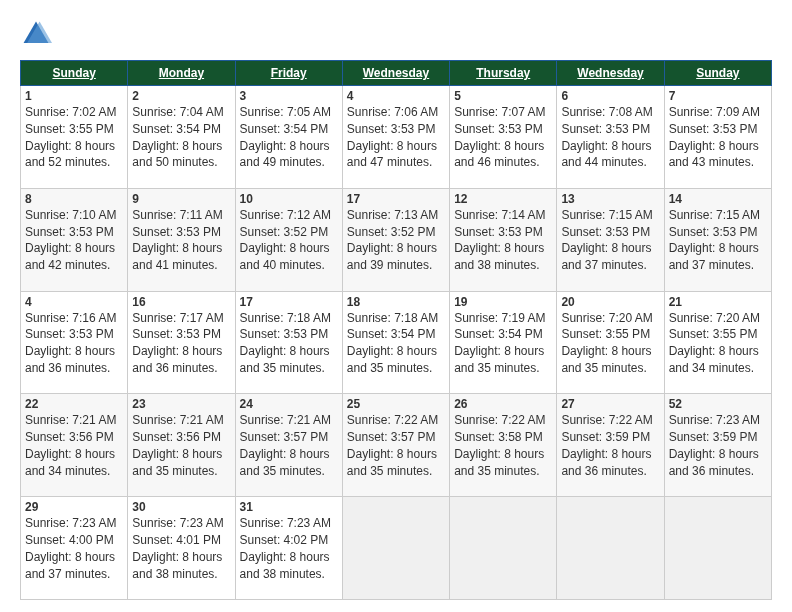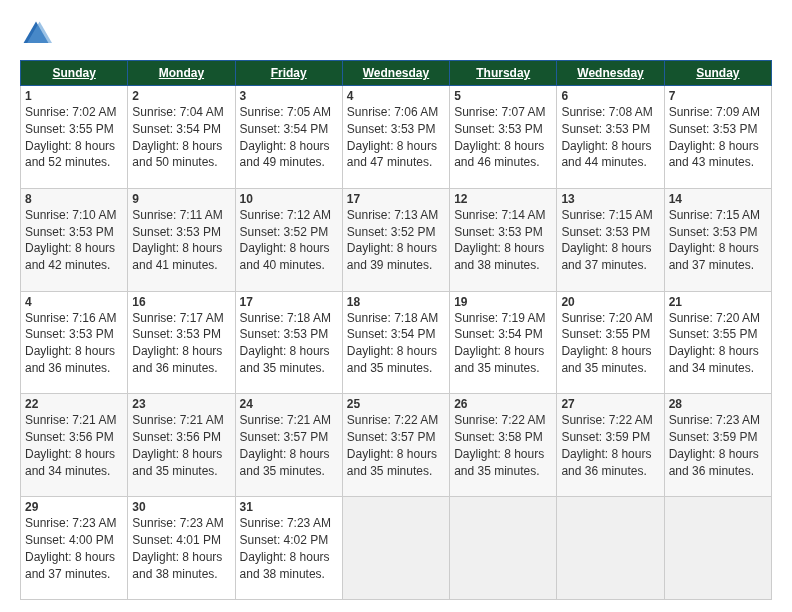"28" span.day-num { text: 28 -> 52 }
